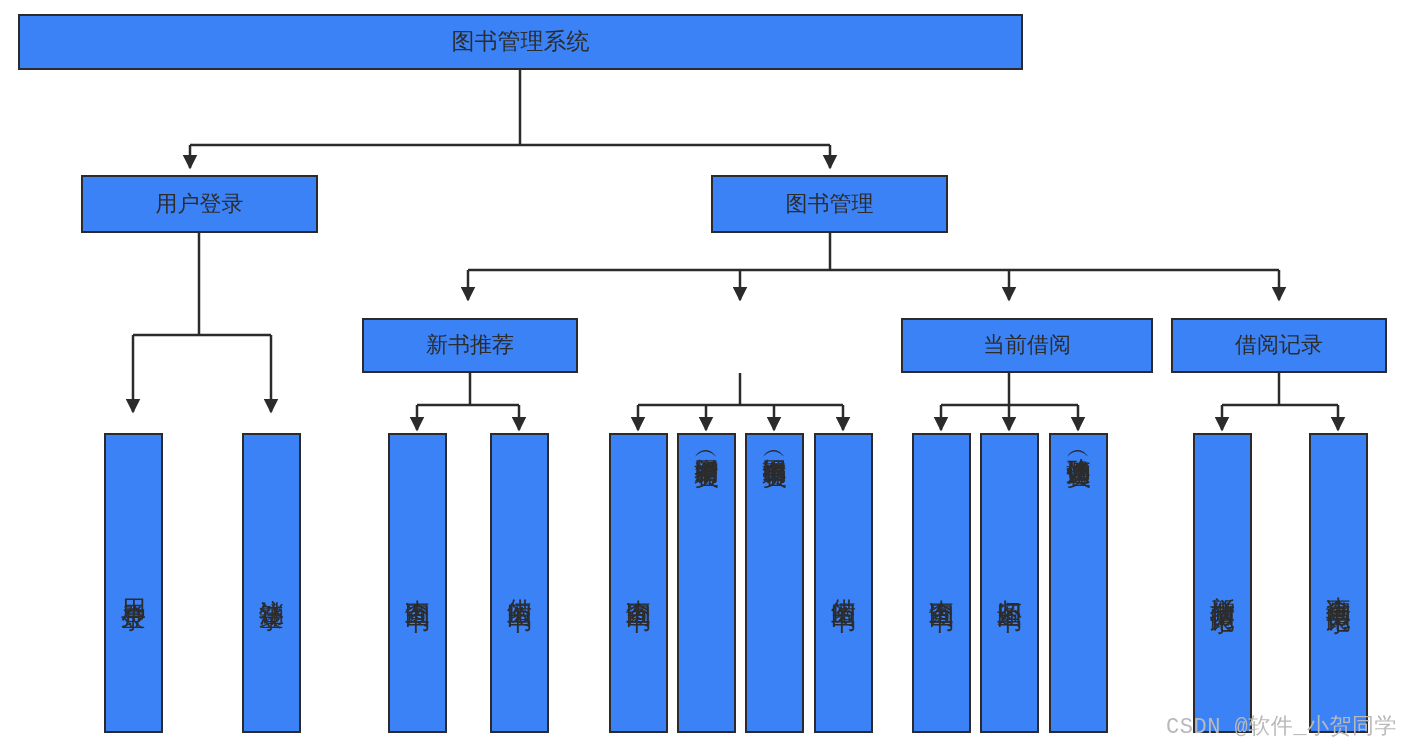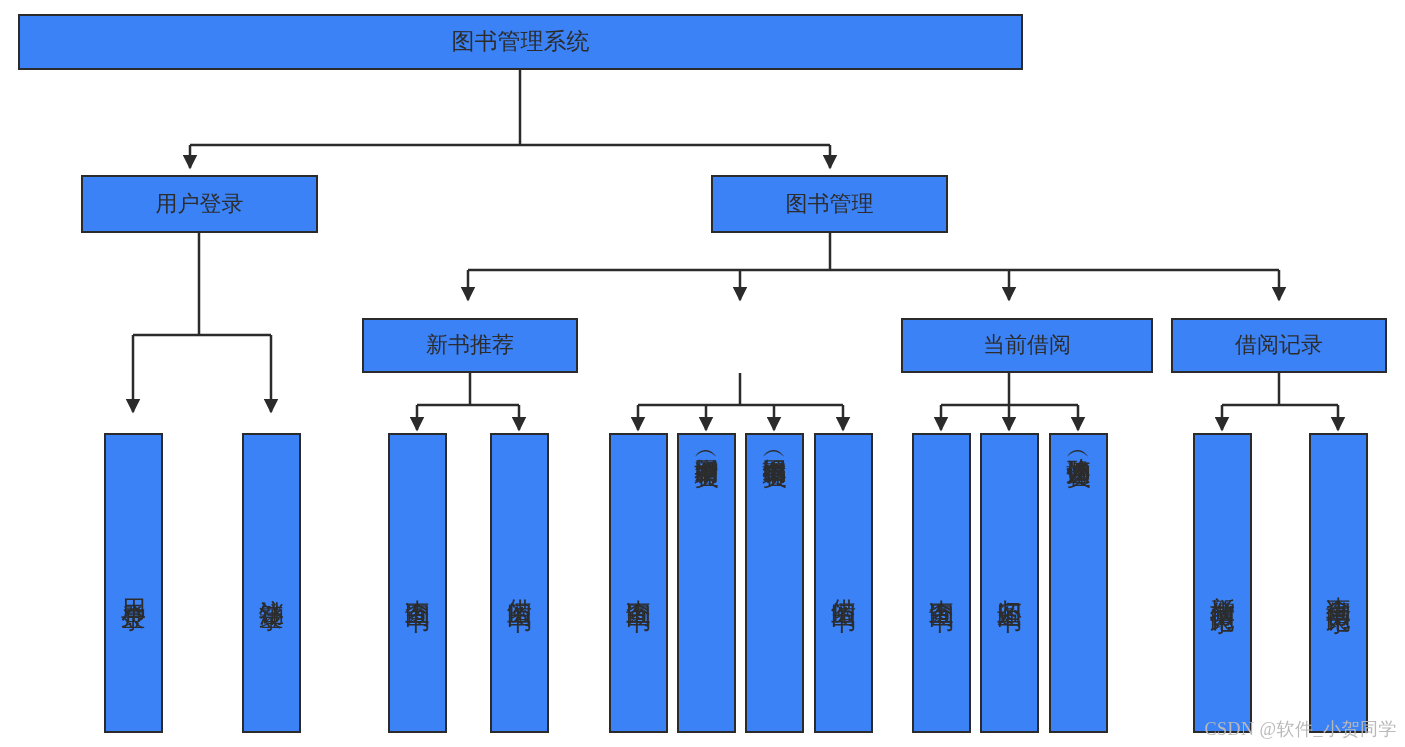"CSDN @软件_小贺同学" #watermark { font-family: Liberation Serif, serif -> Liberation Mono, monospace; font-size: 18px -> 22px }
